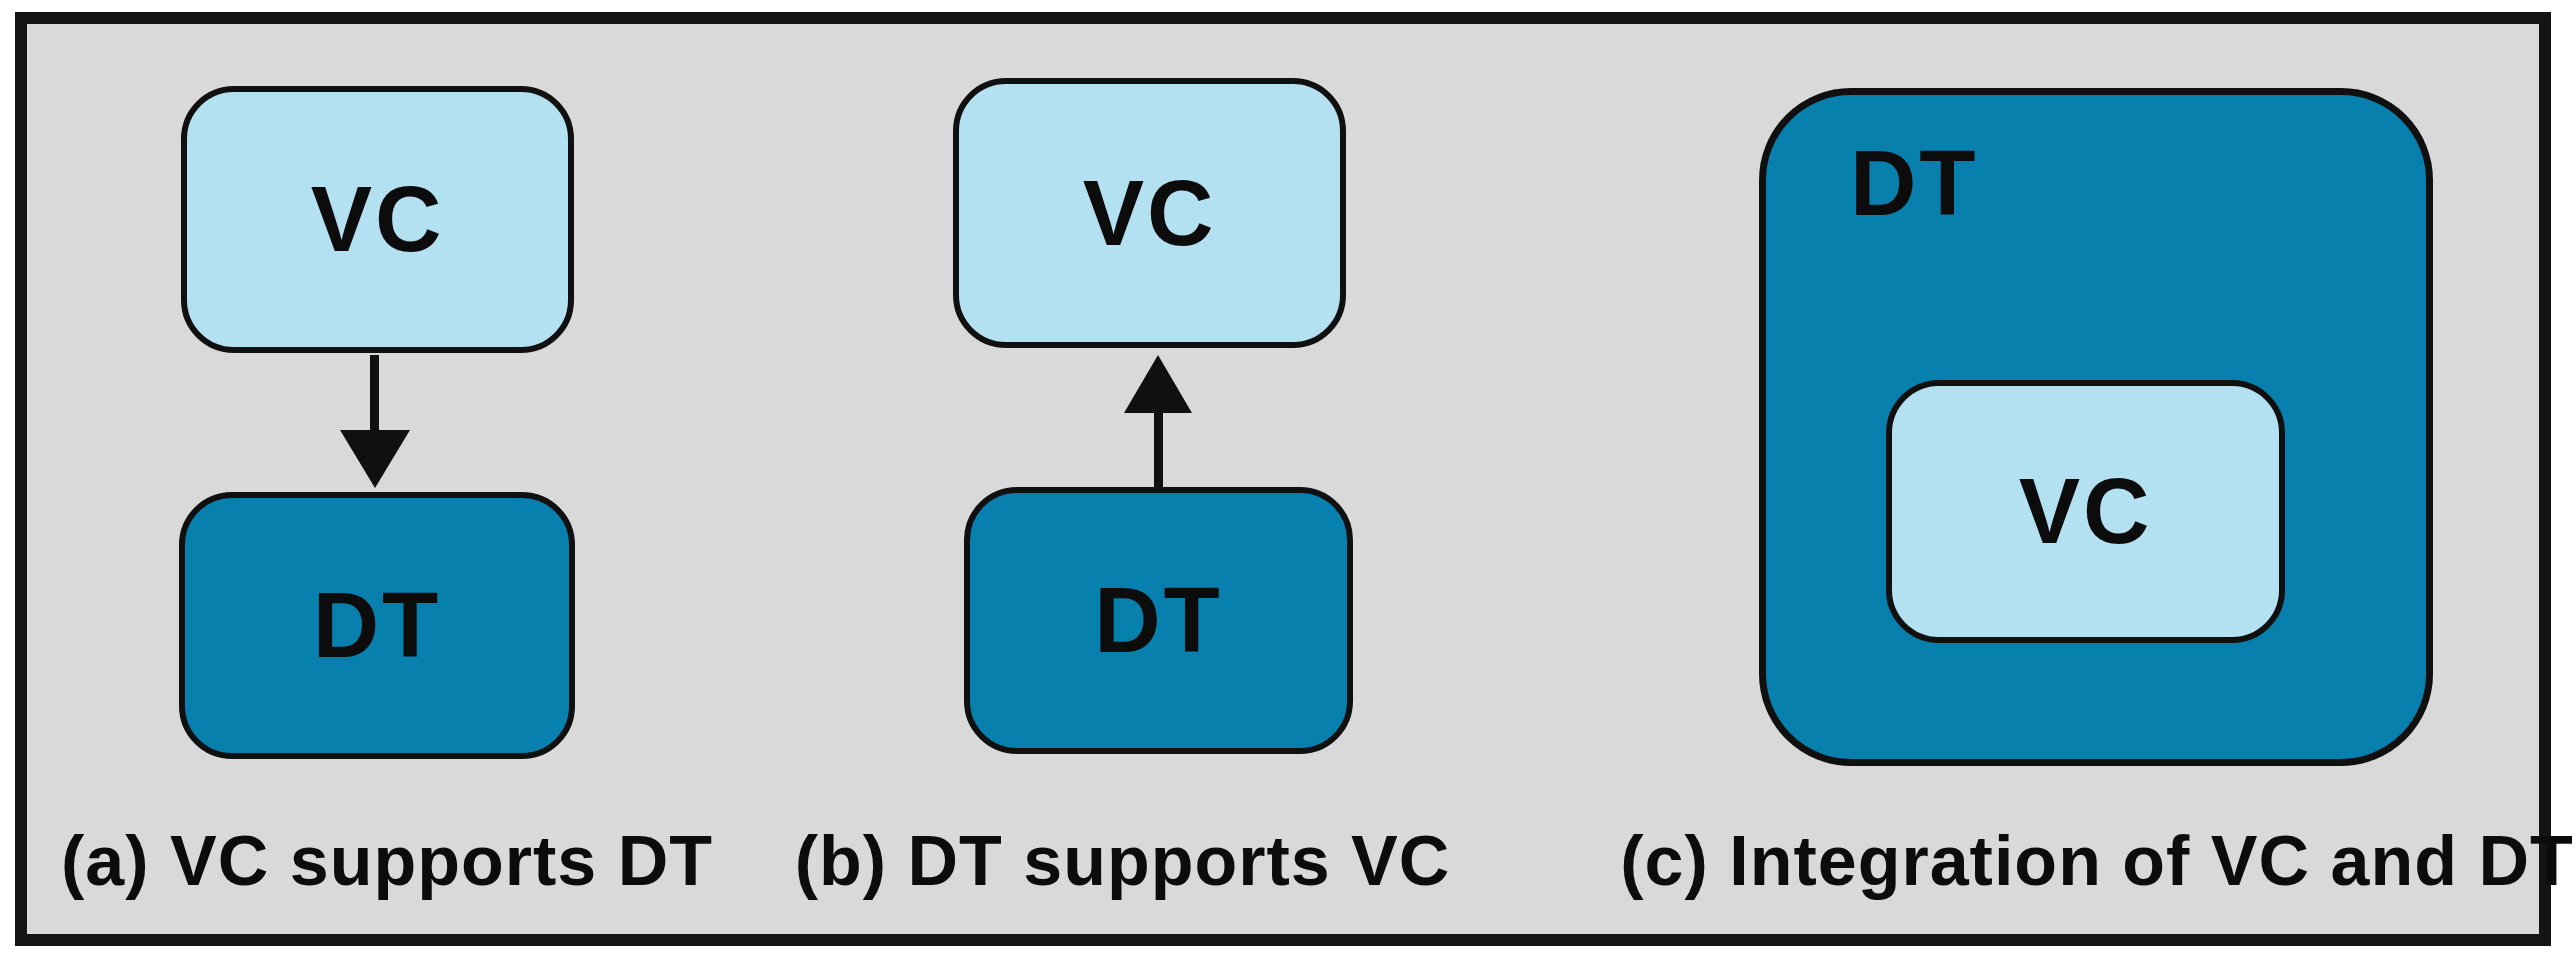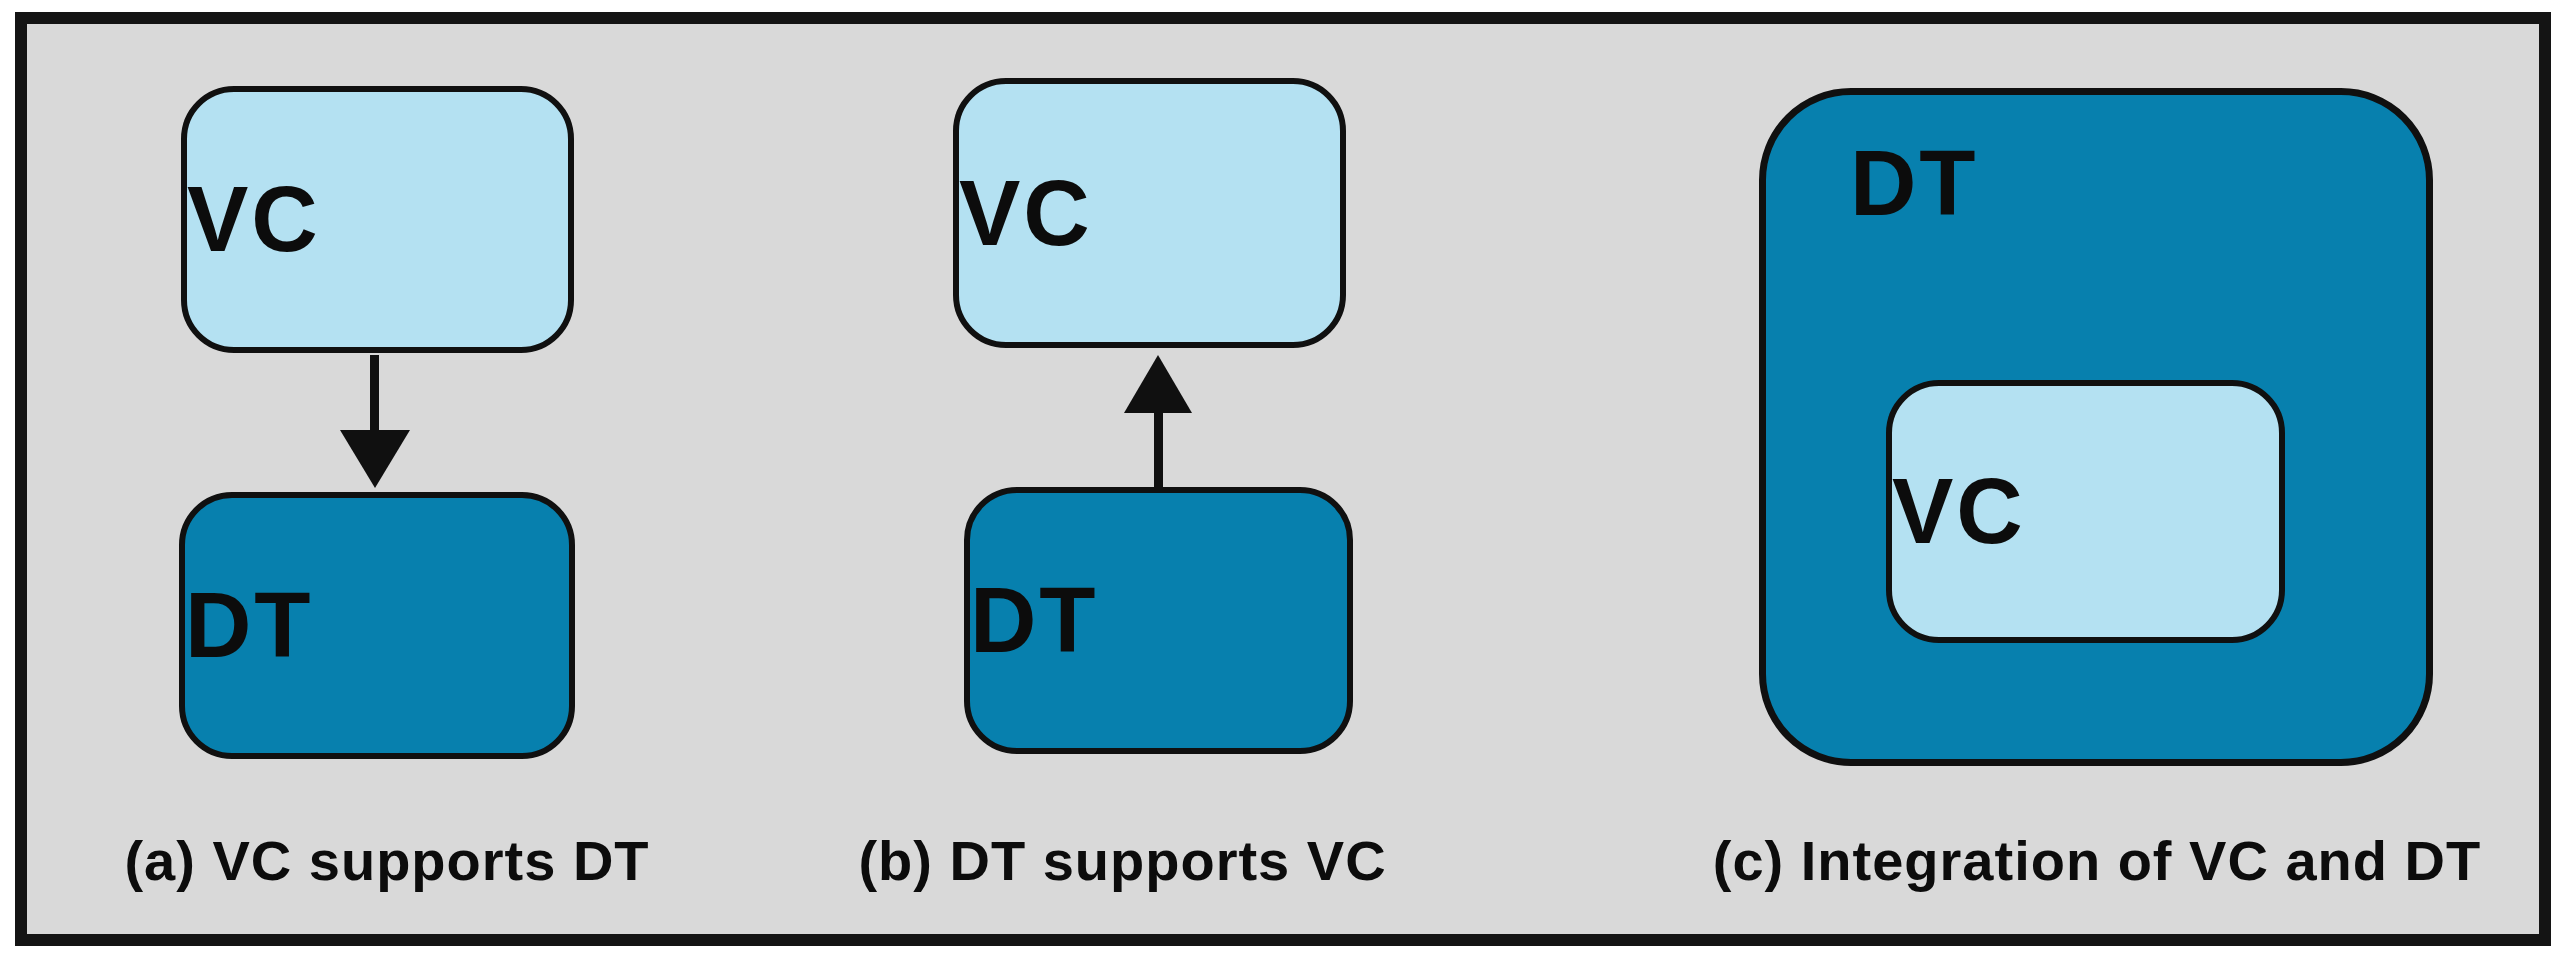"VC" .node { justify-content: flex-start -> center }
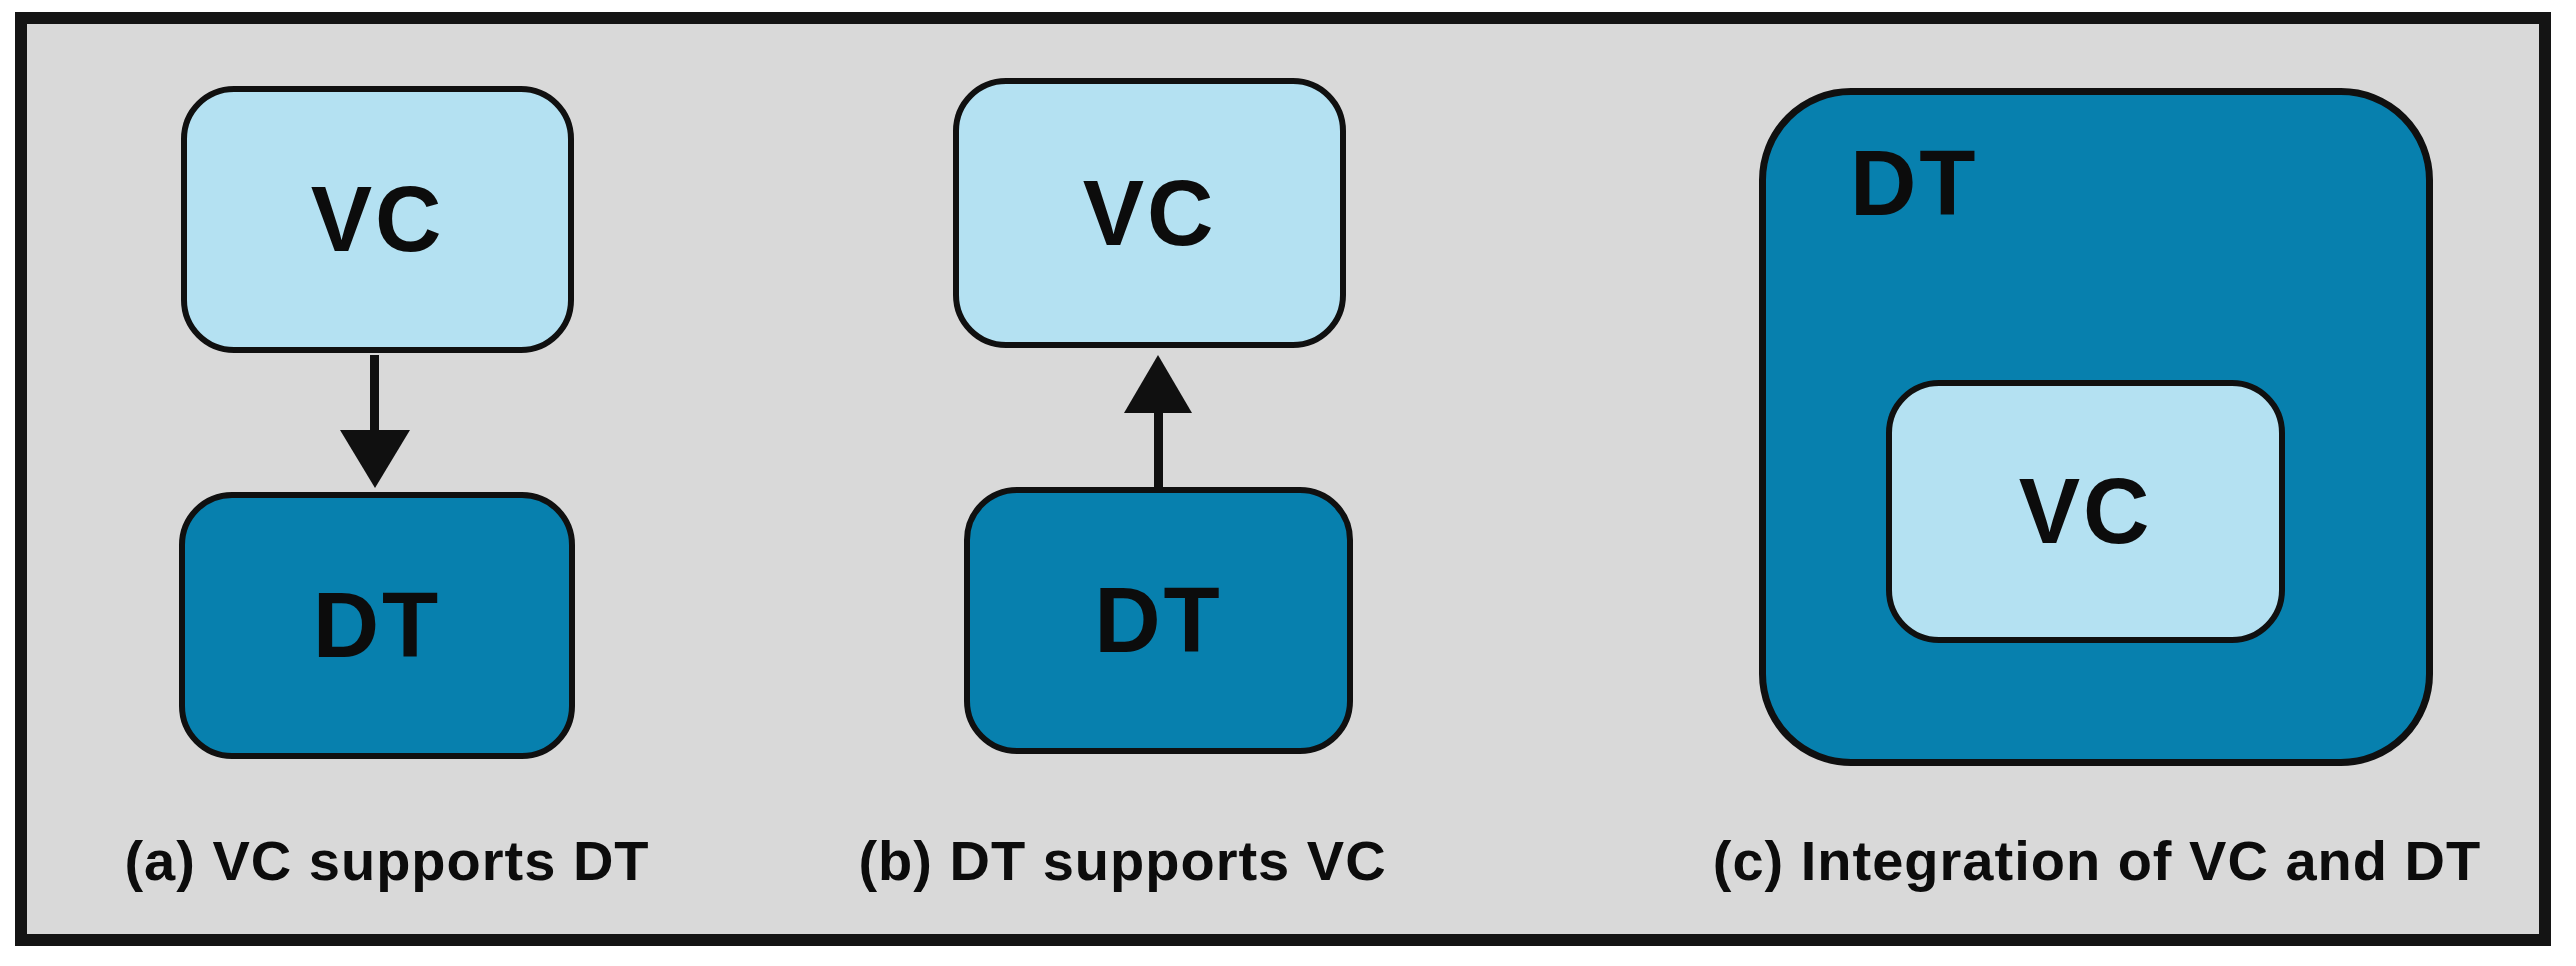"(a) VC supports DT" .caption { font-size: 56px -> 70px }
